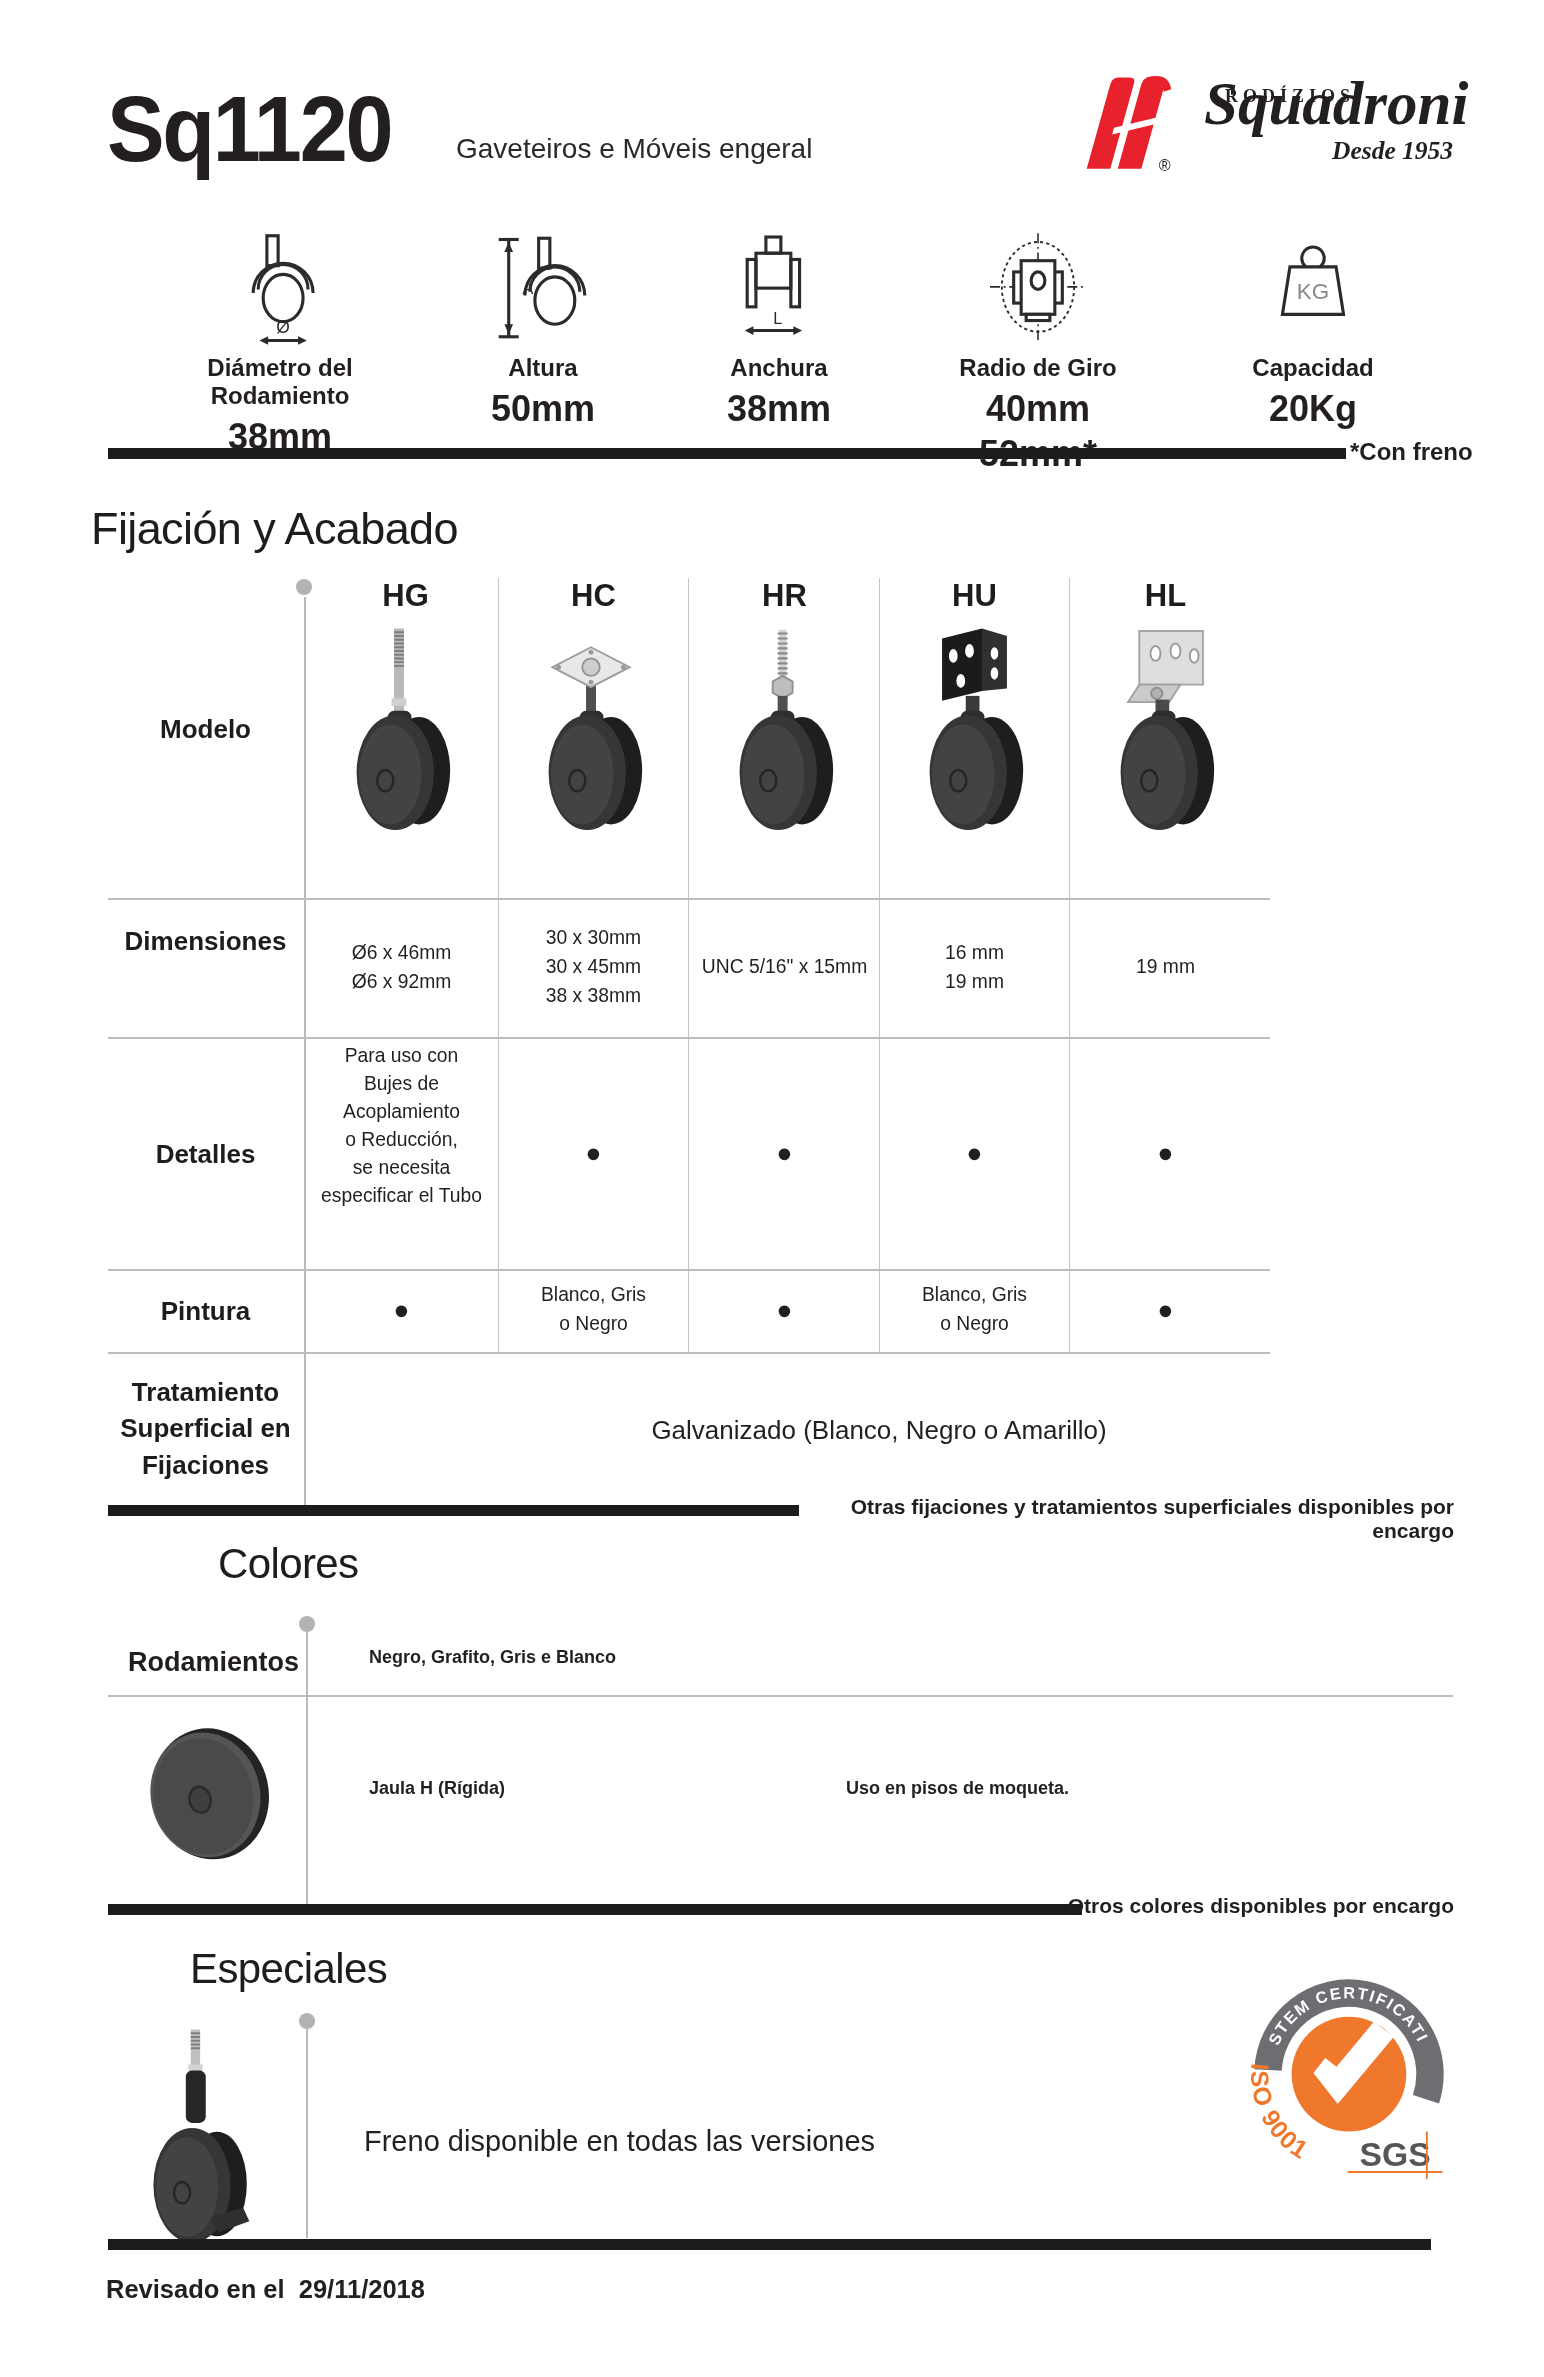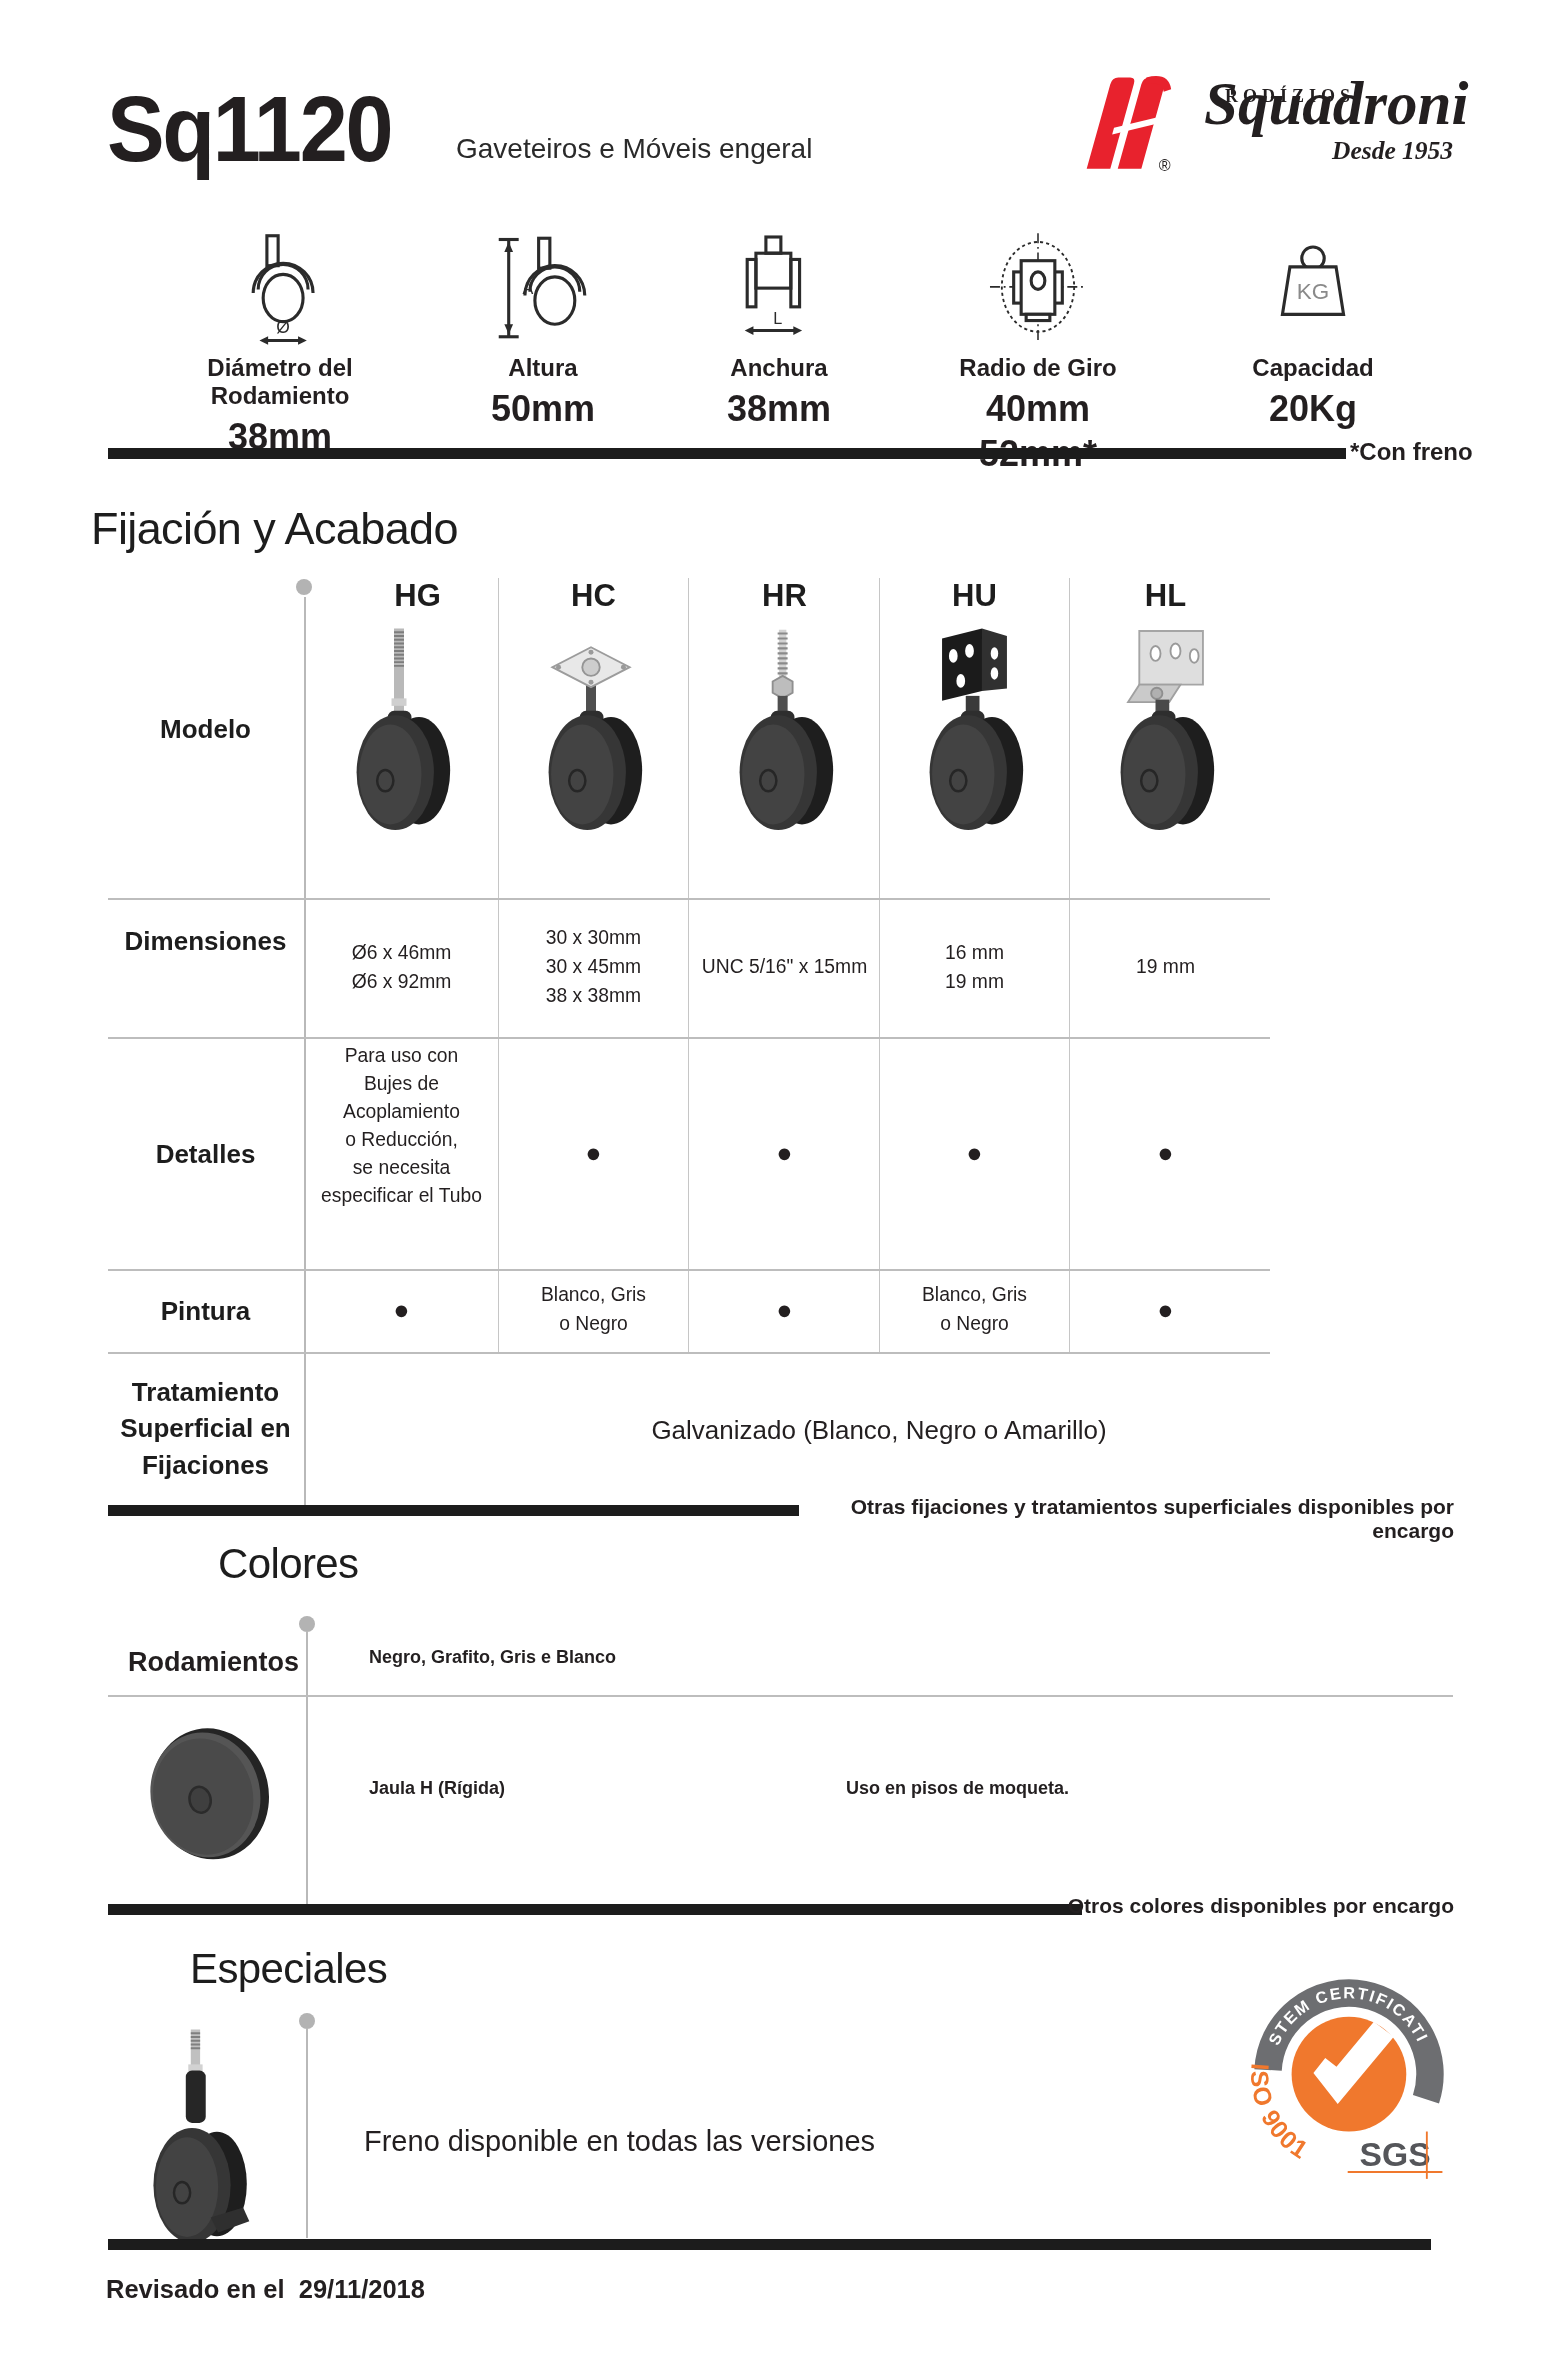"HG" div.colhead { left: 324px -> 312px }
